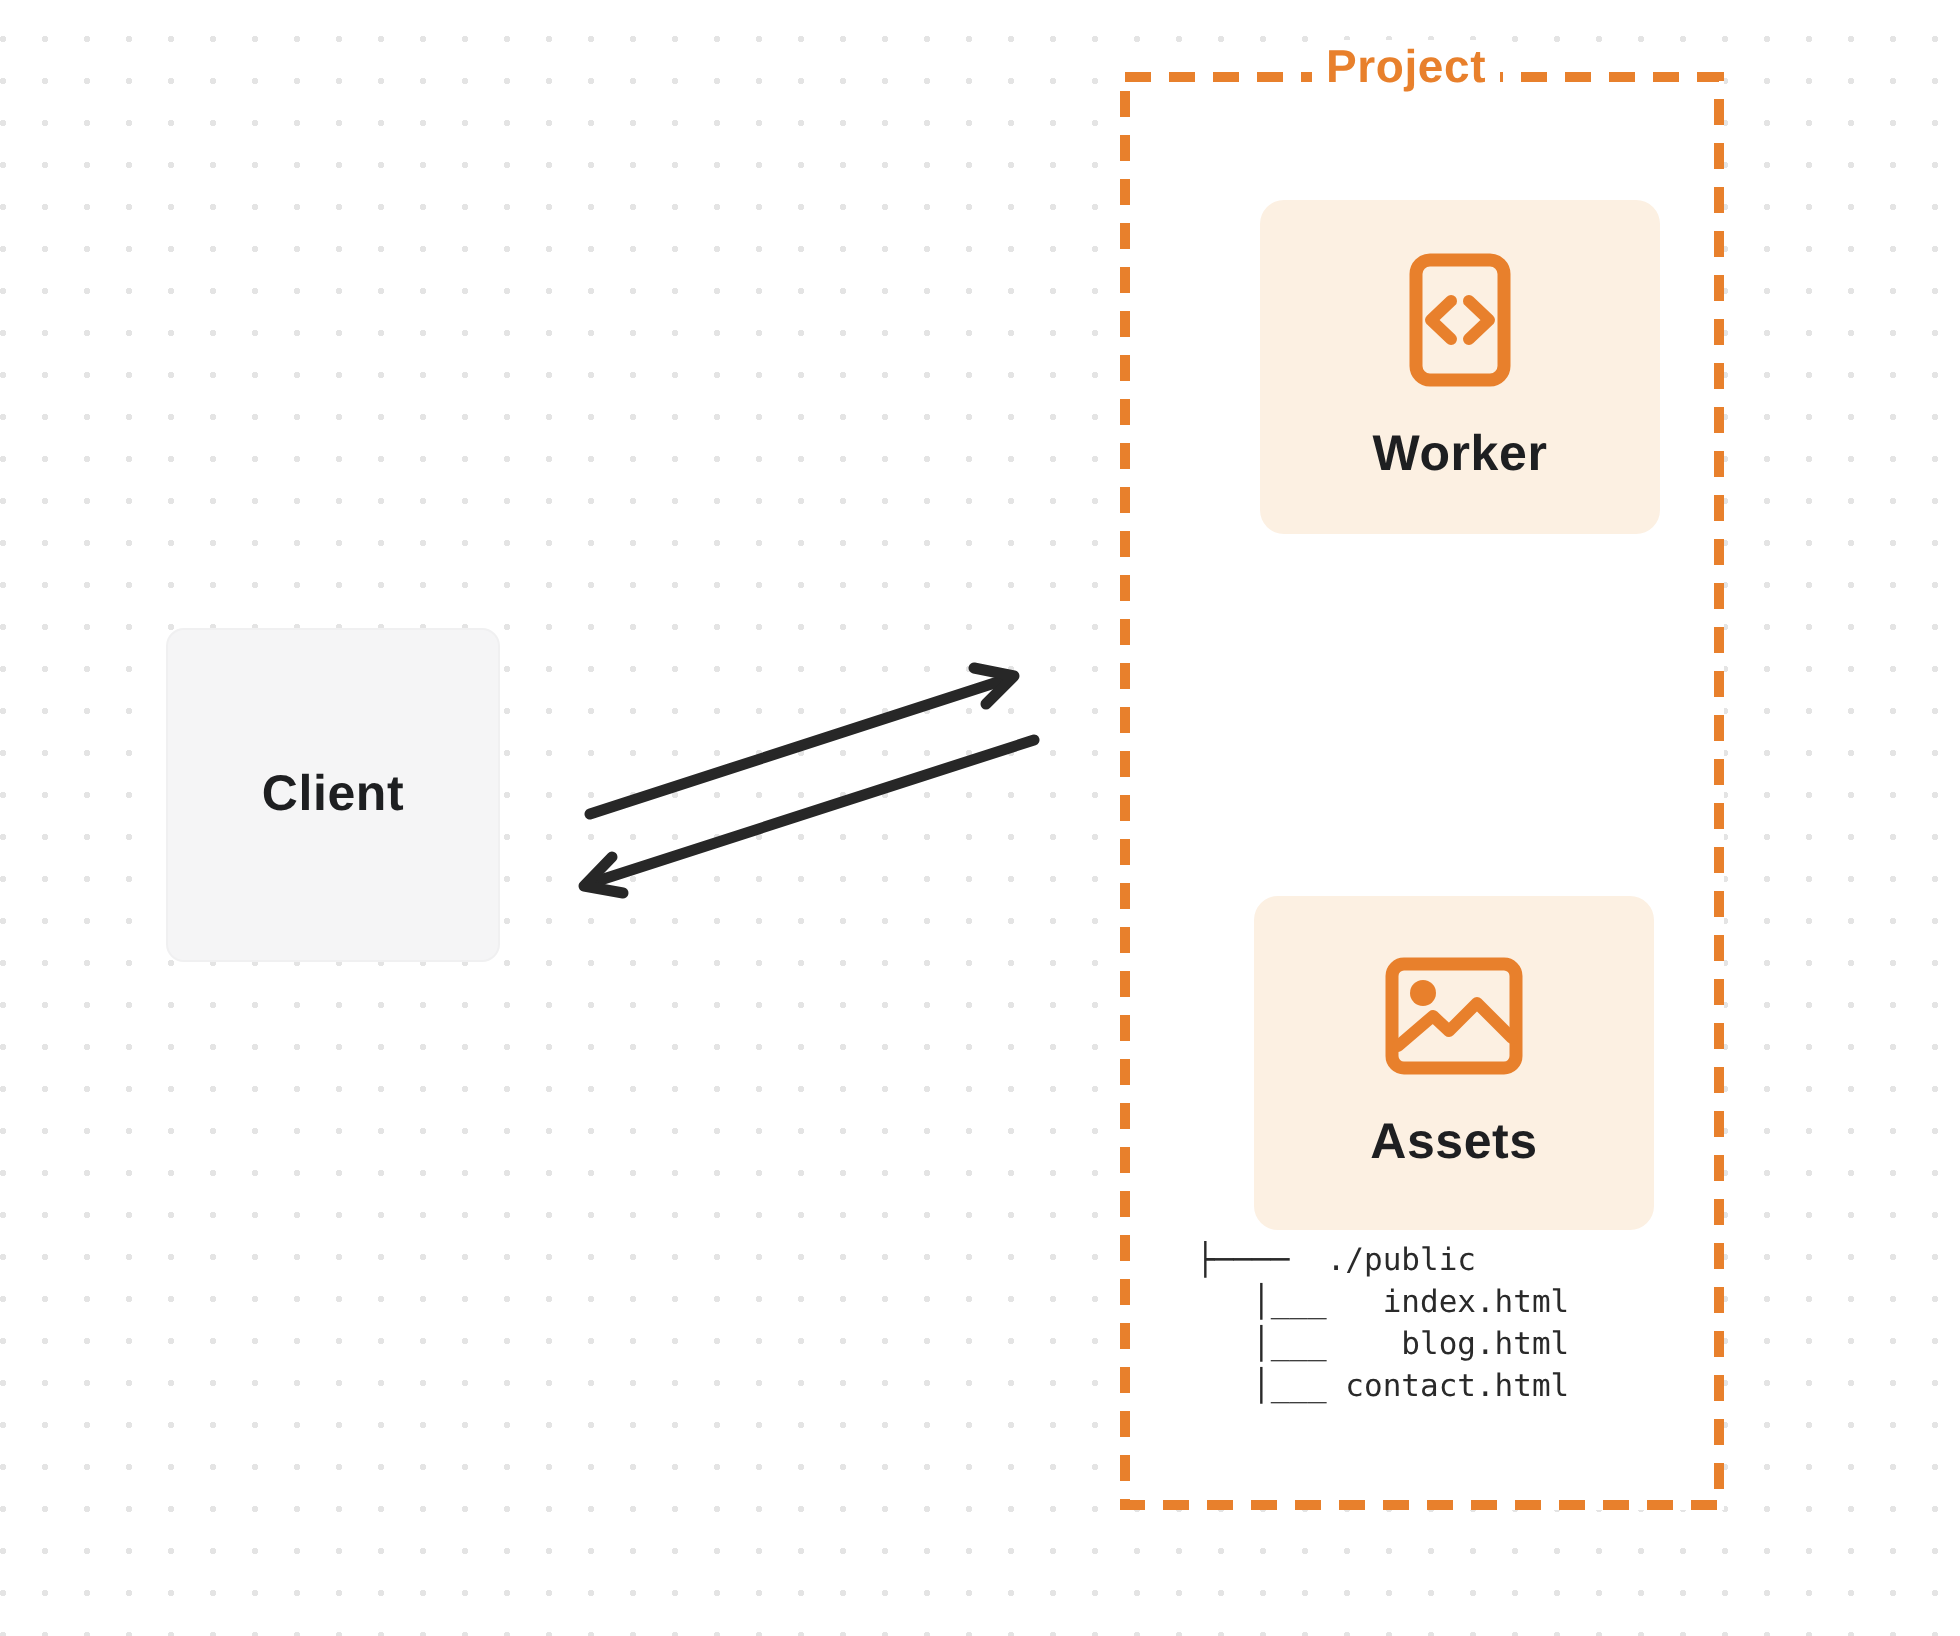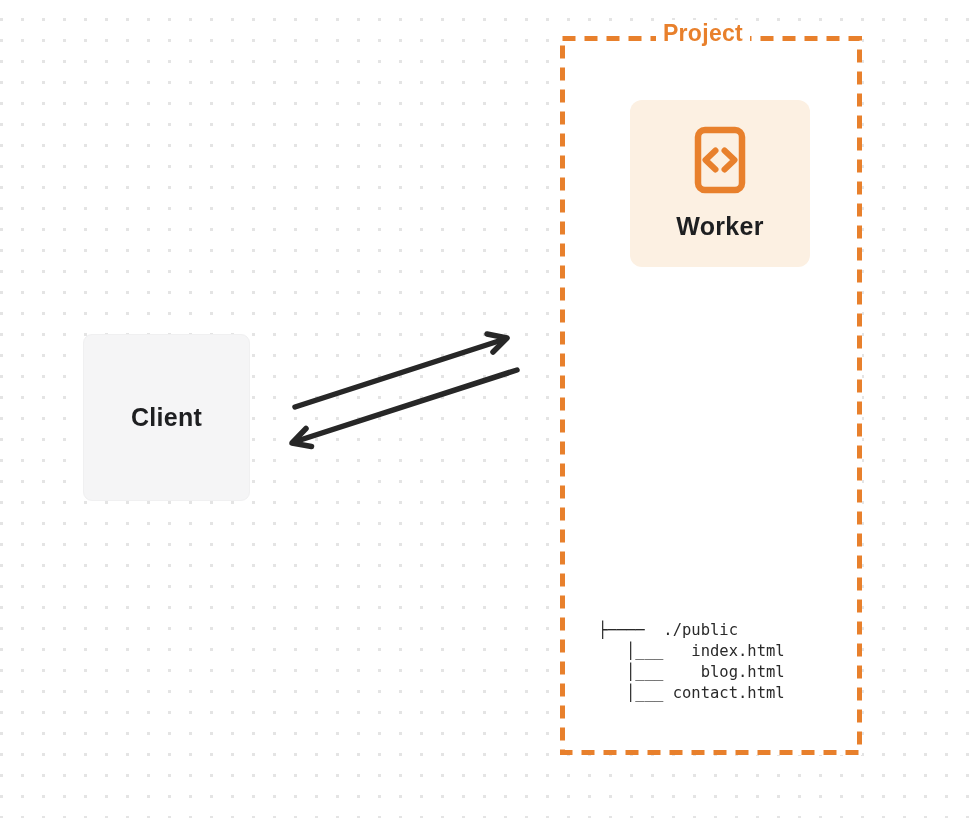"Worker" .card { width: 180px -> 200px }
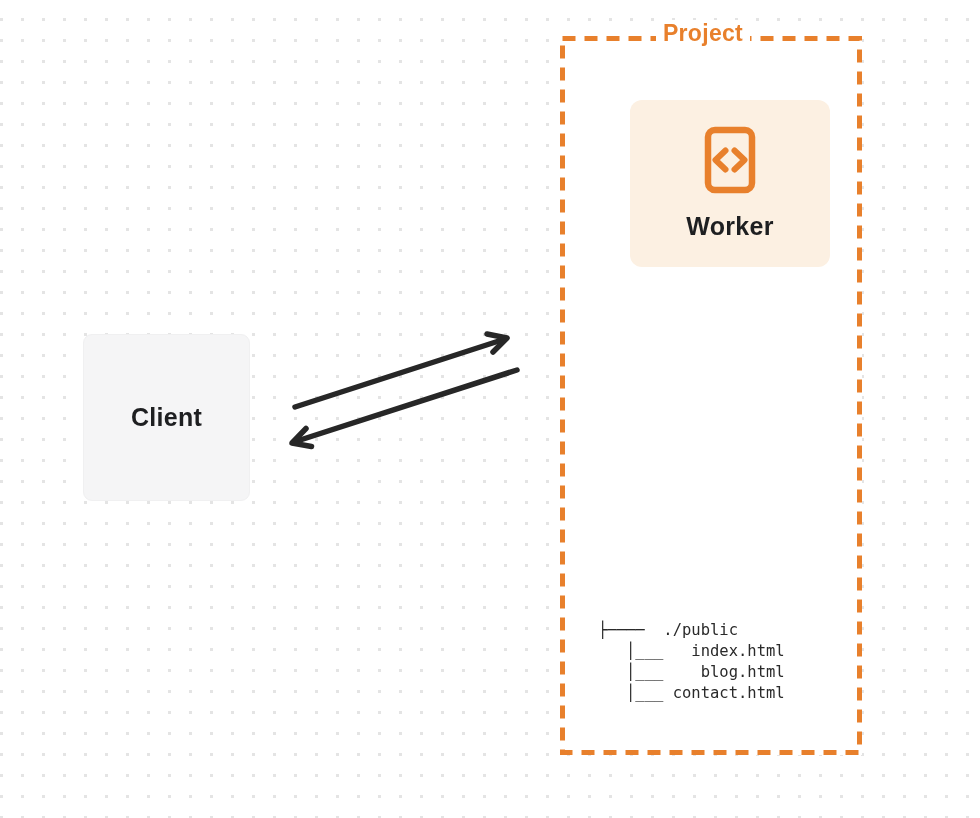"Client" .client-box { margin-top: 20px -> none }
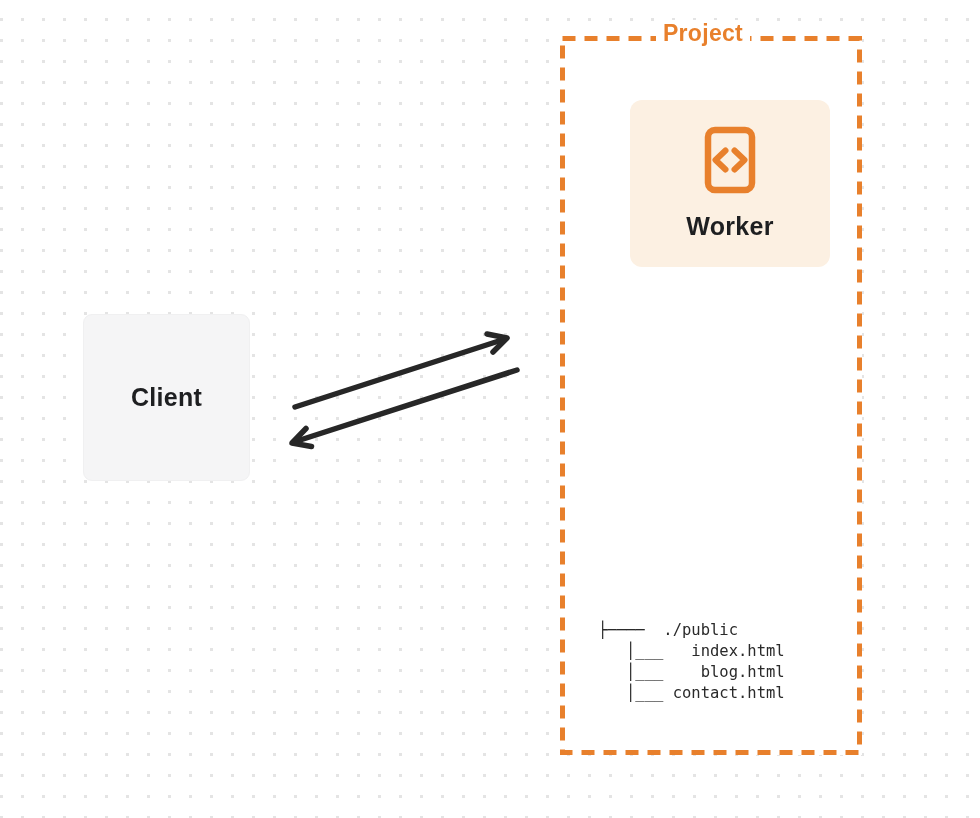"Assets" div.card { html: none -> <div> <span> <svg> <rect></rect> <circle></circle> <path></path> </svg> </span> <span>Assets</span> </div> }
